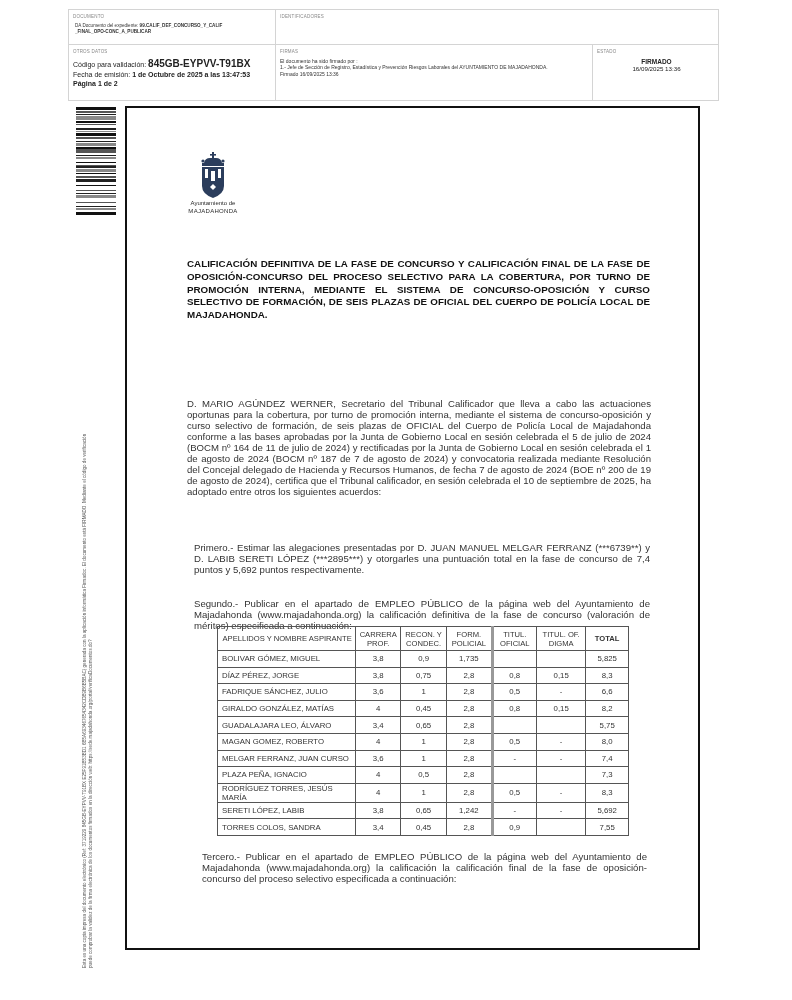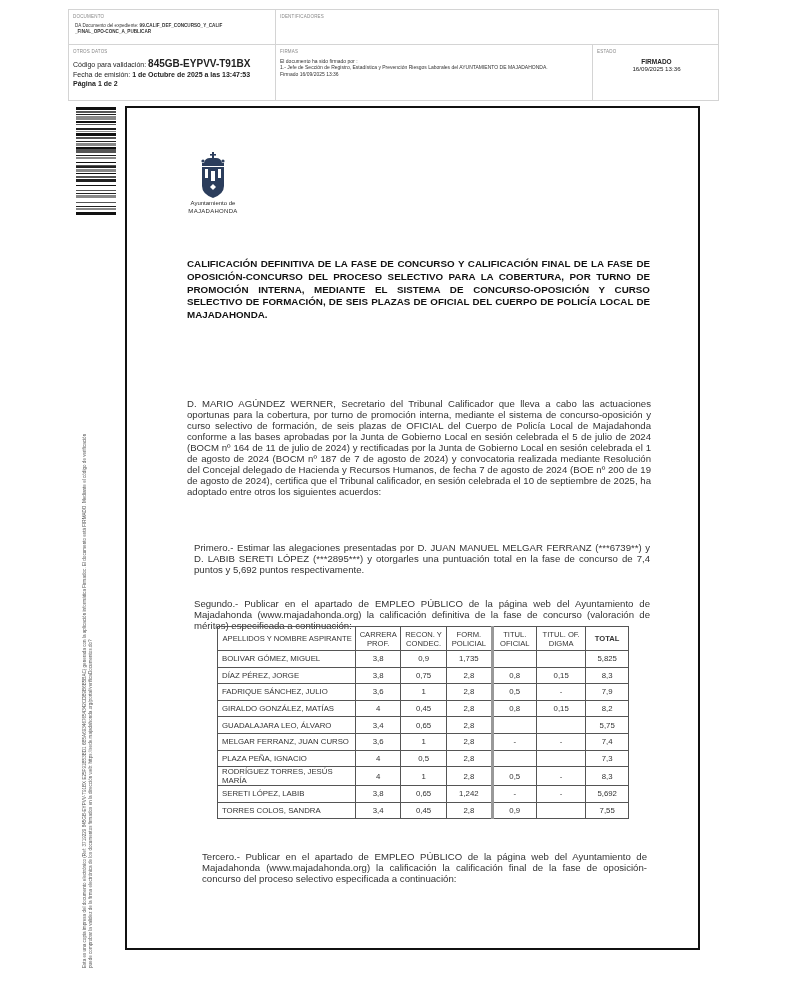"7,9" td { text: 7,9 -> 6,6 }
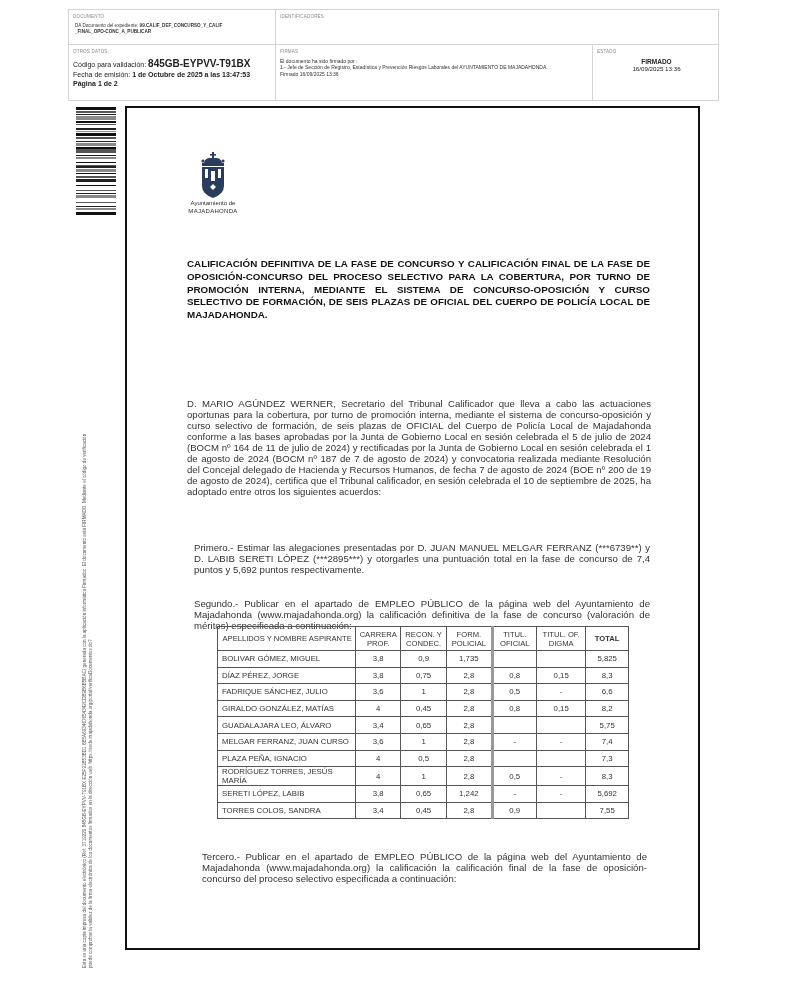"MAGAN GOMEZ, ROBERTO" tr { html: none -> <tr> <td>MAGAN GOMEZ, ROBERTO</td> <td>4</td> <td>1</td> <td>2,8</td> <td>0,5</td> <td>-</td> <td>8,0</td> </tr> }
